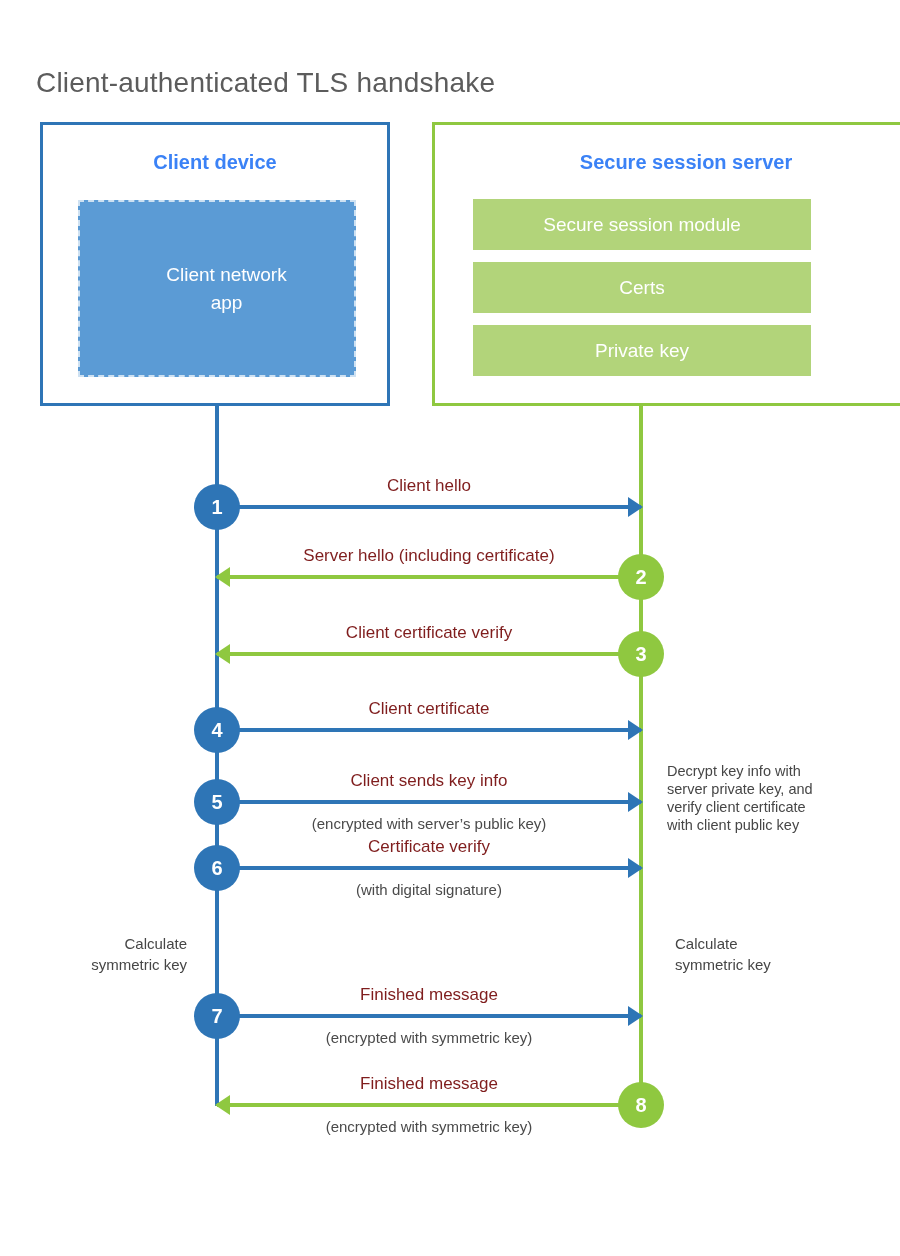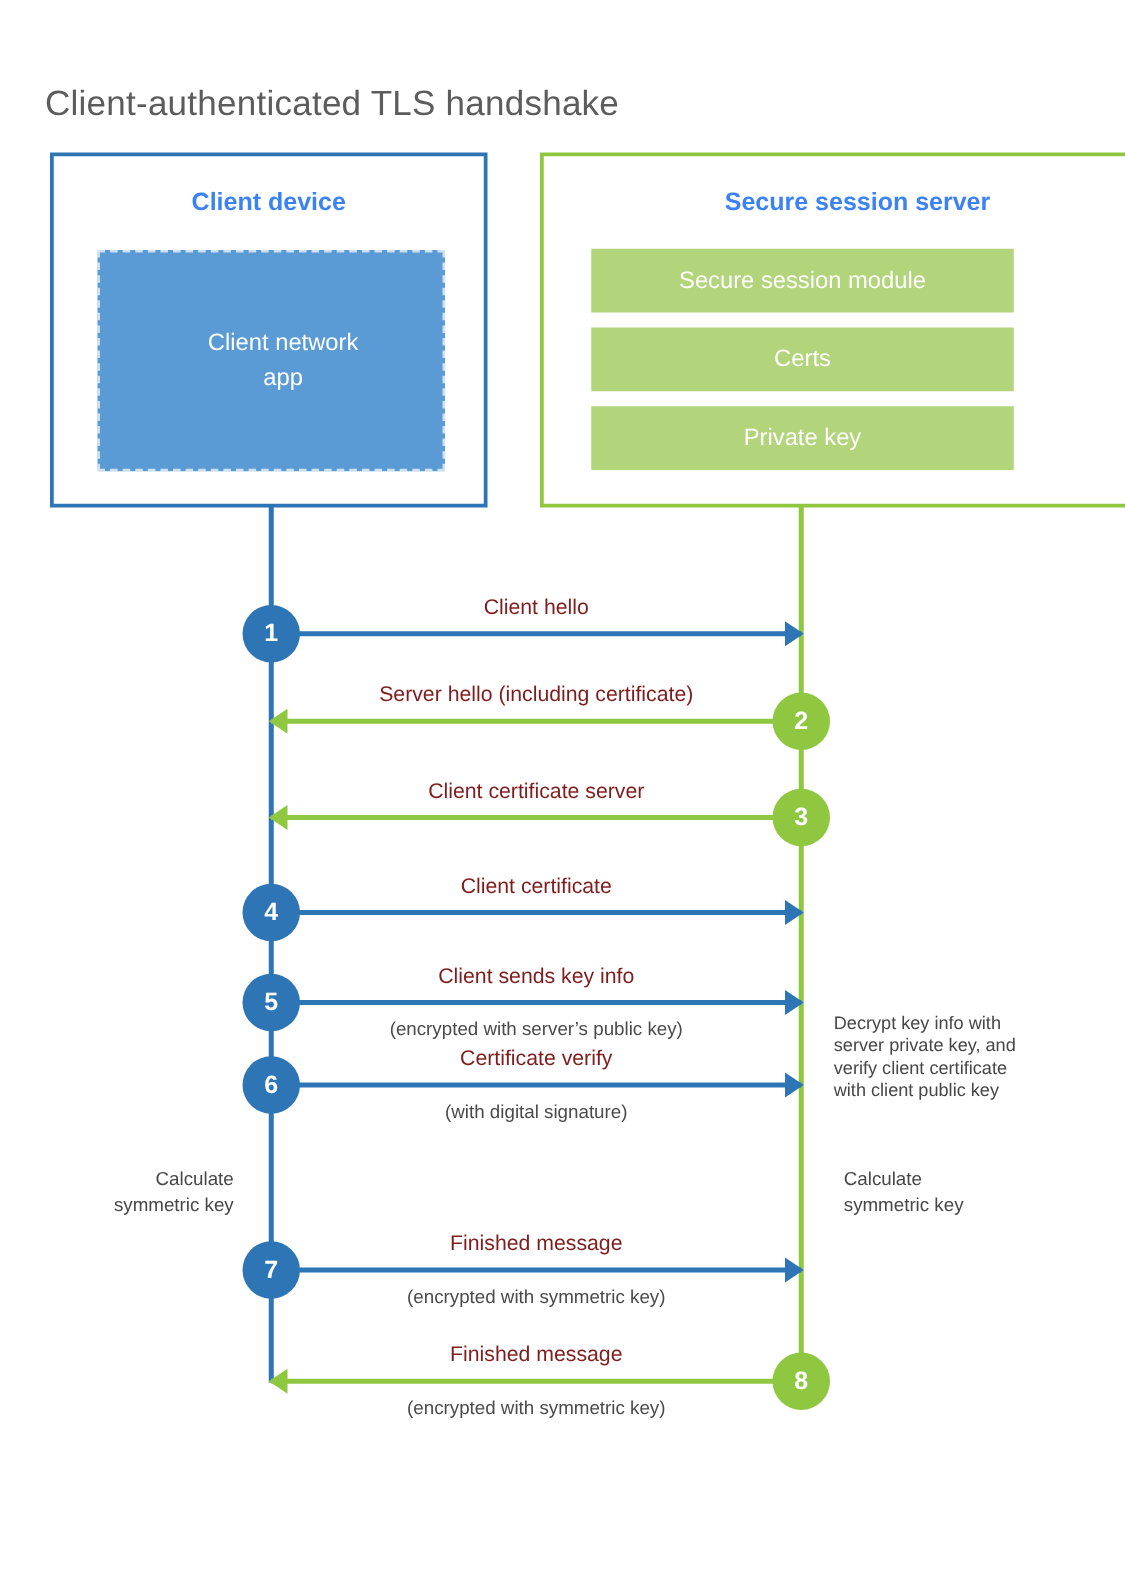"Client certificate server" div.label { text: server -> verify }
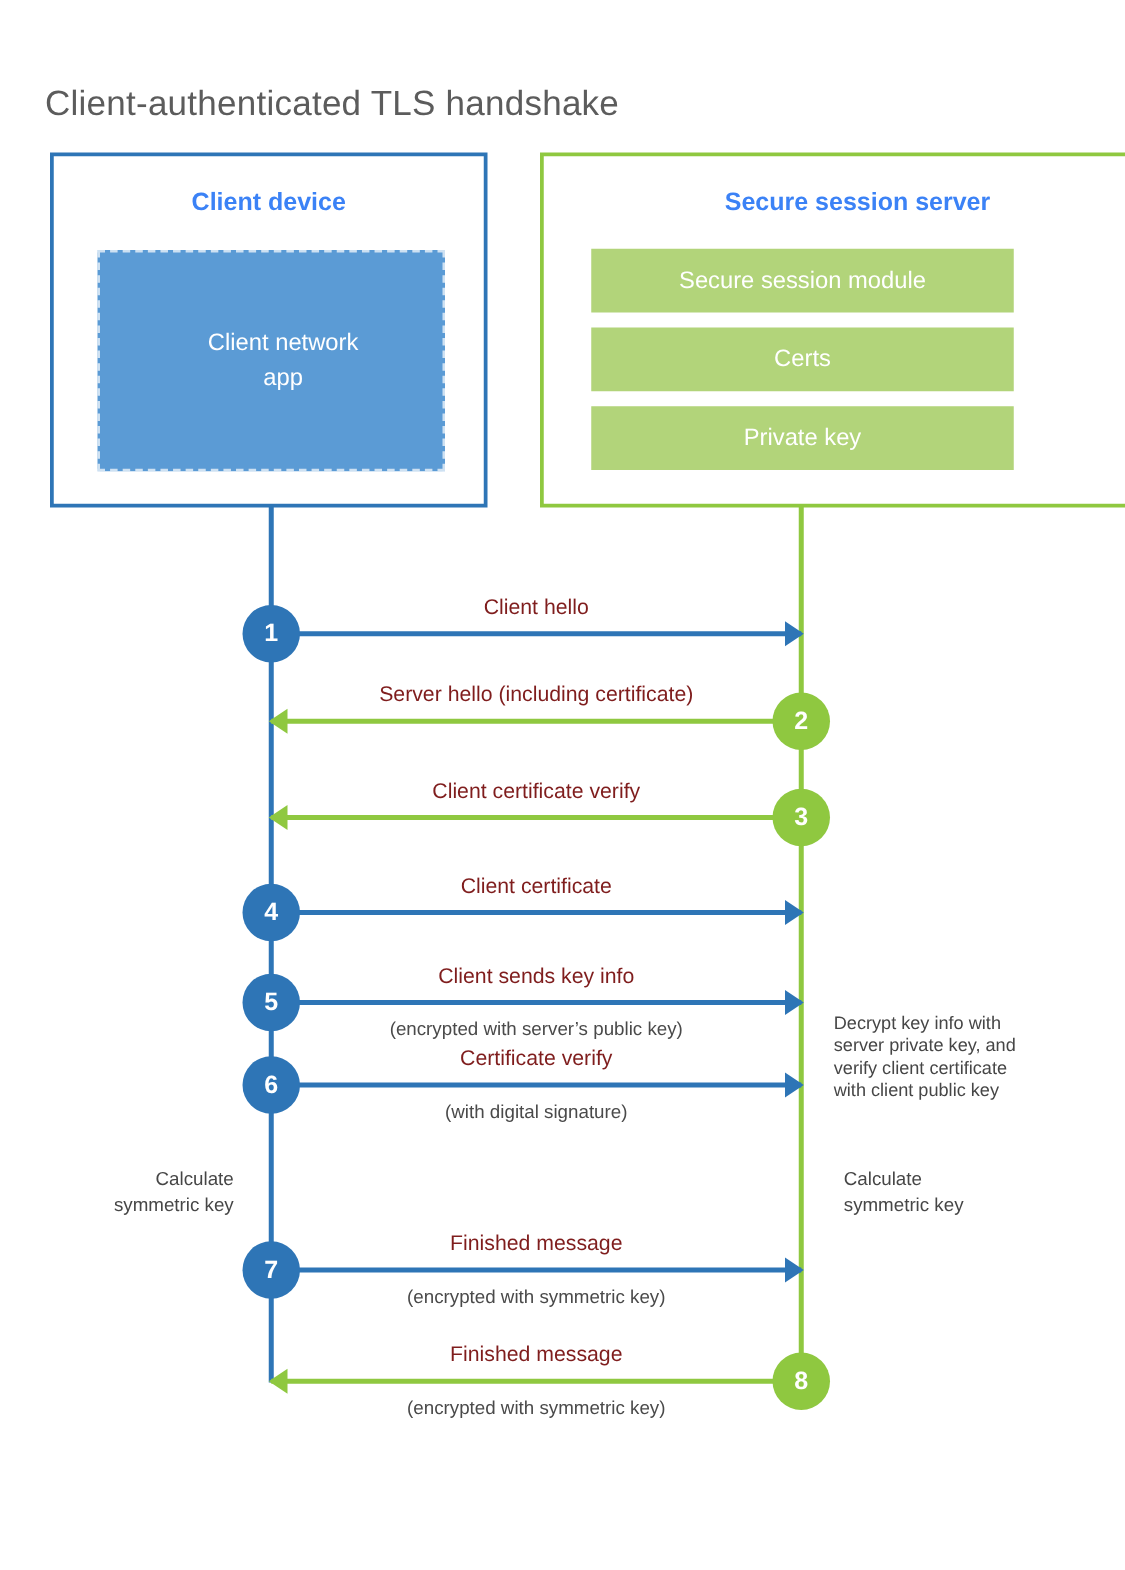"Decrypt key info with server" .decrypt-note { margin-top: 48px -> none }
